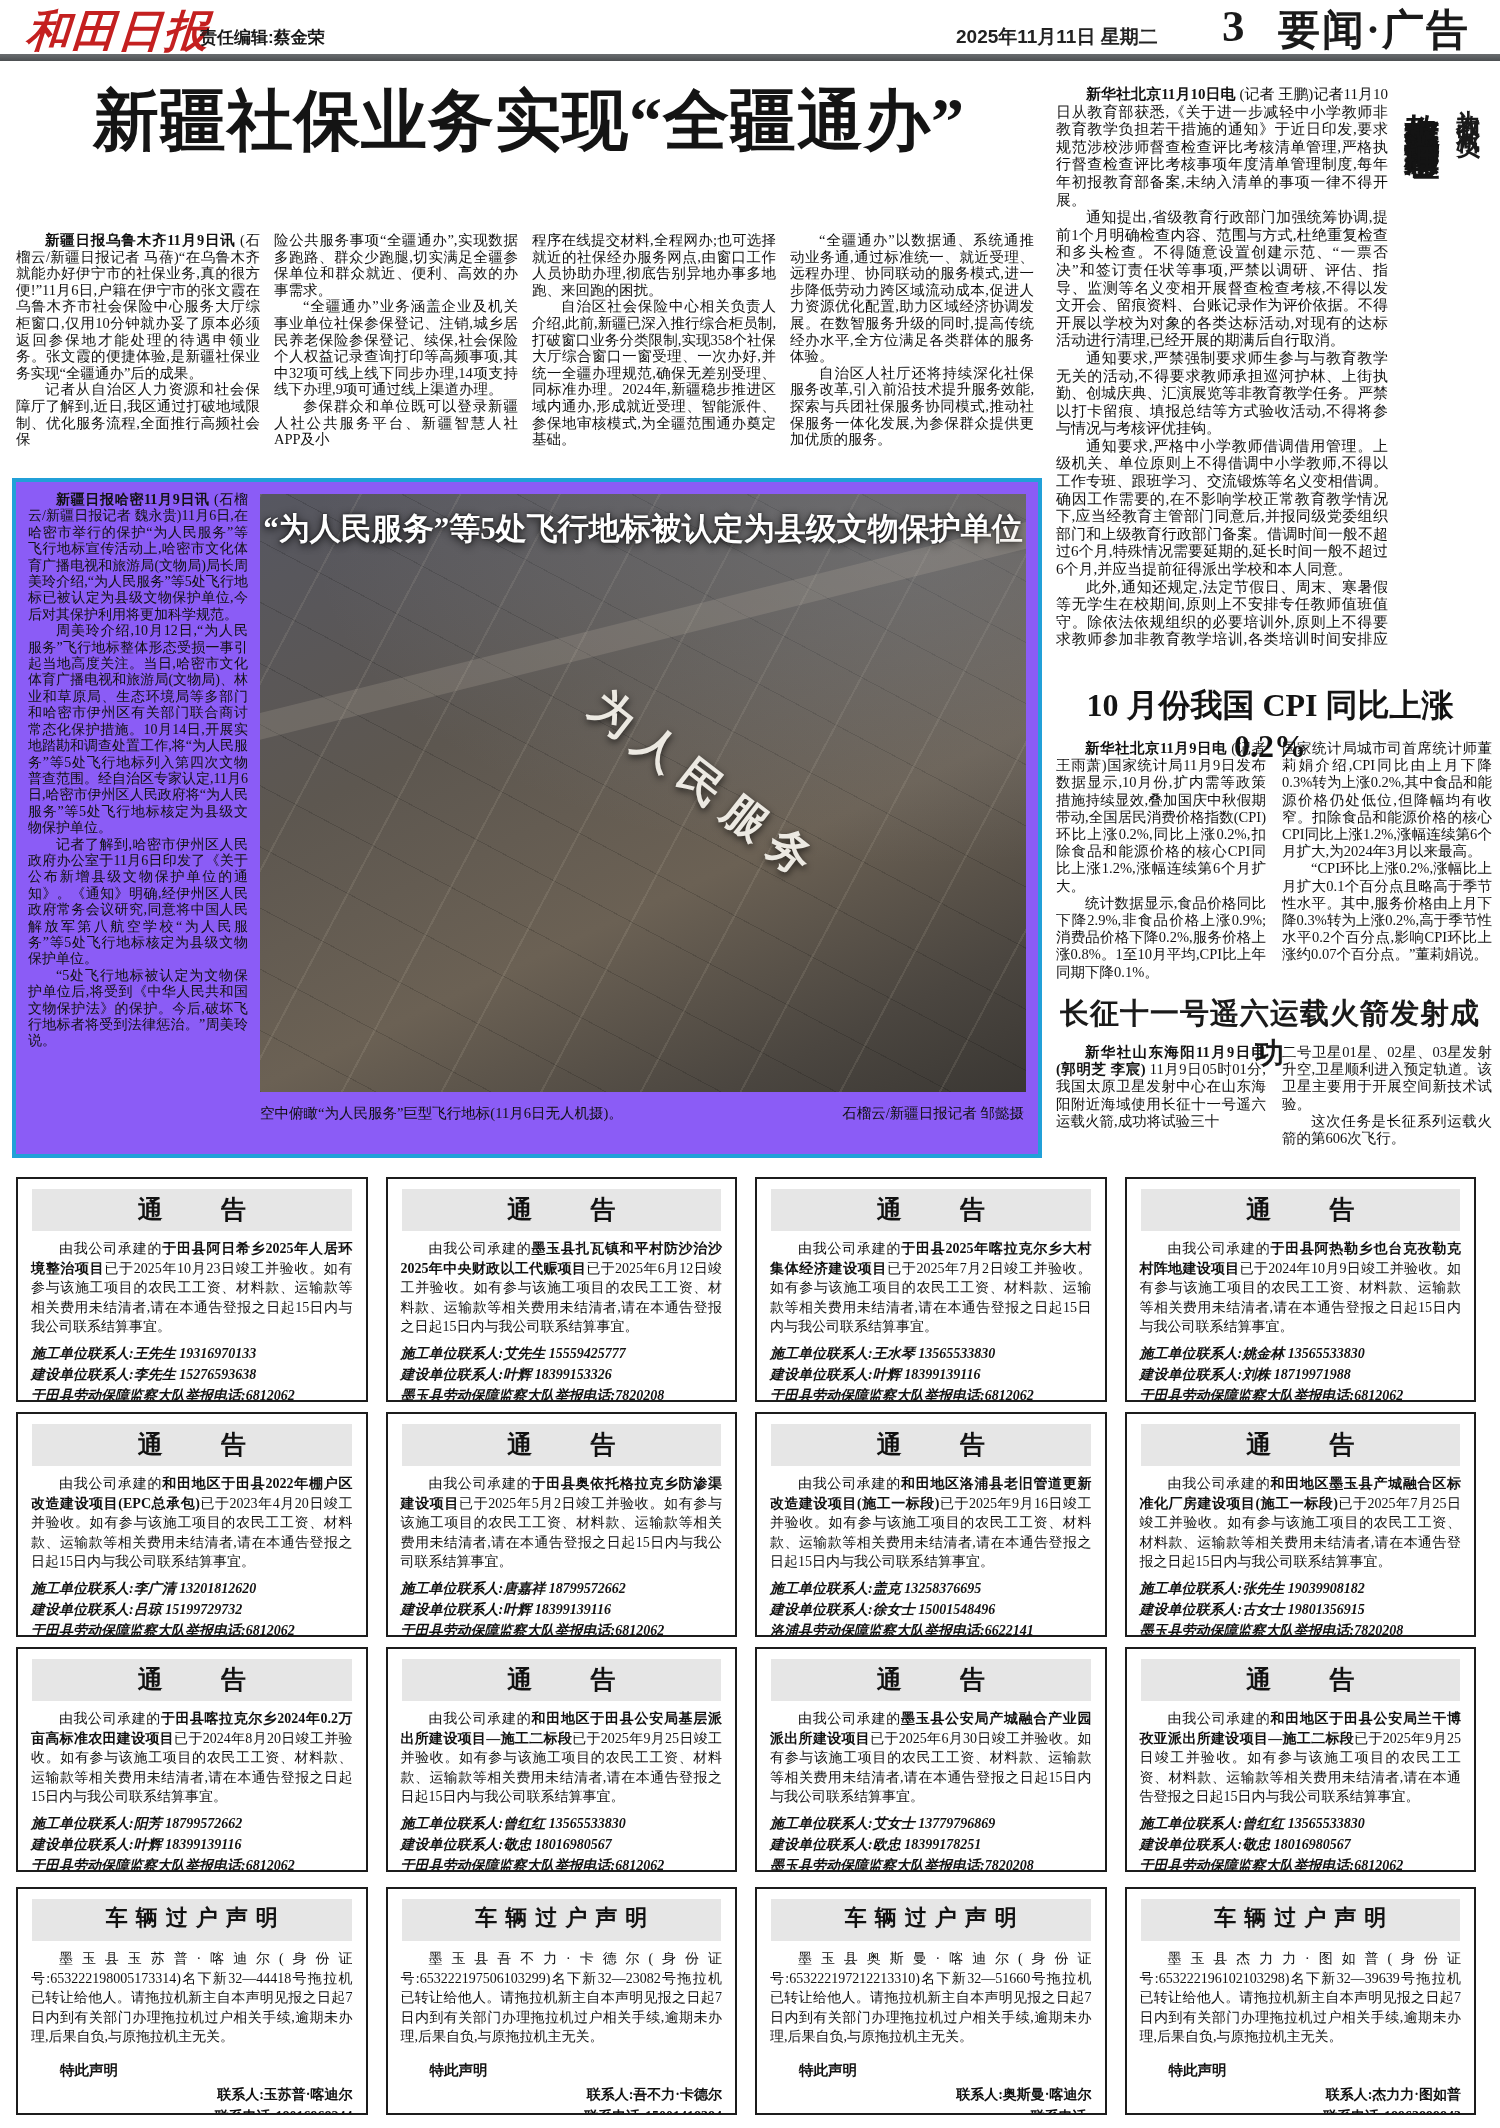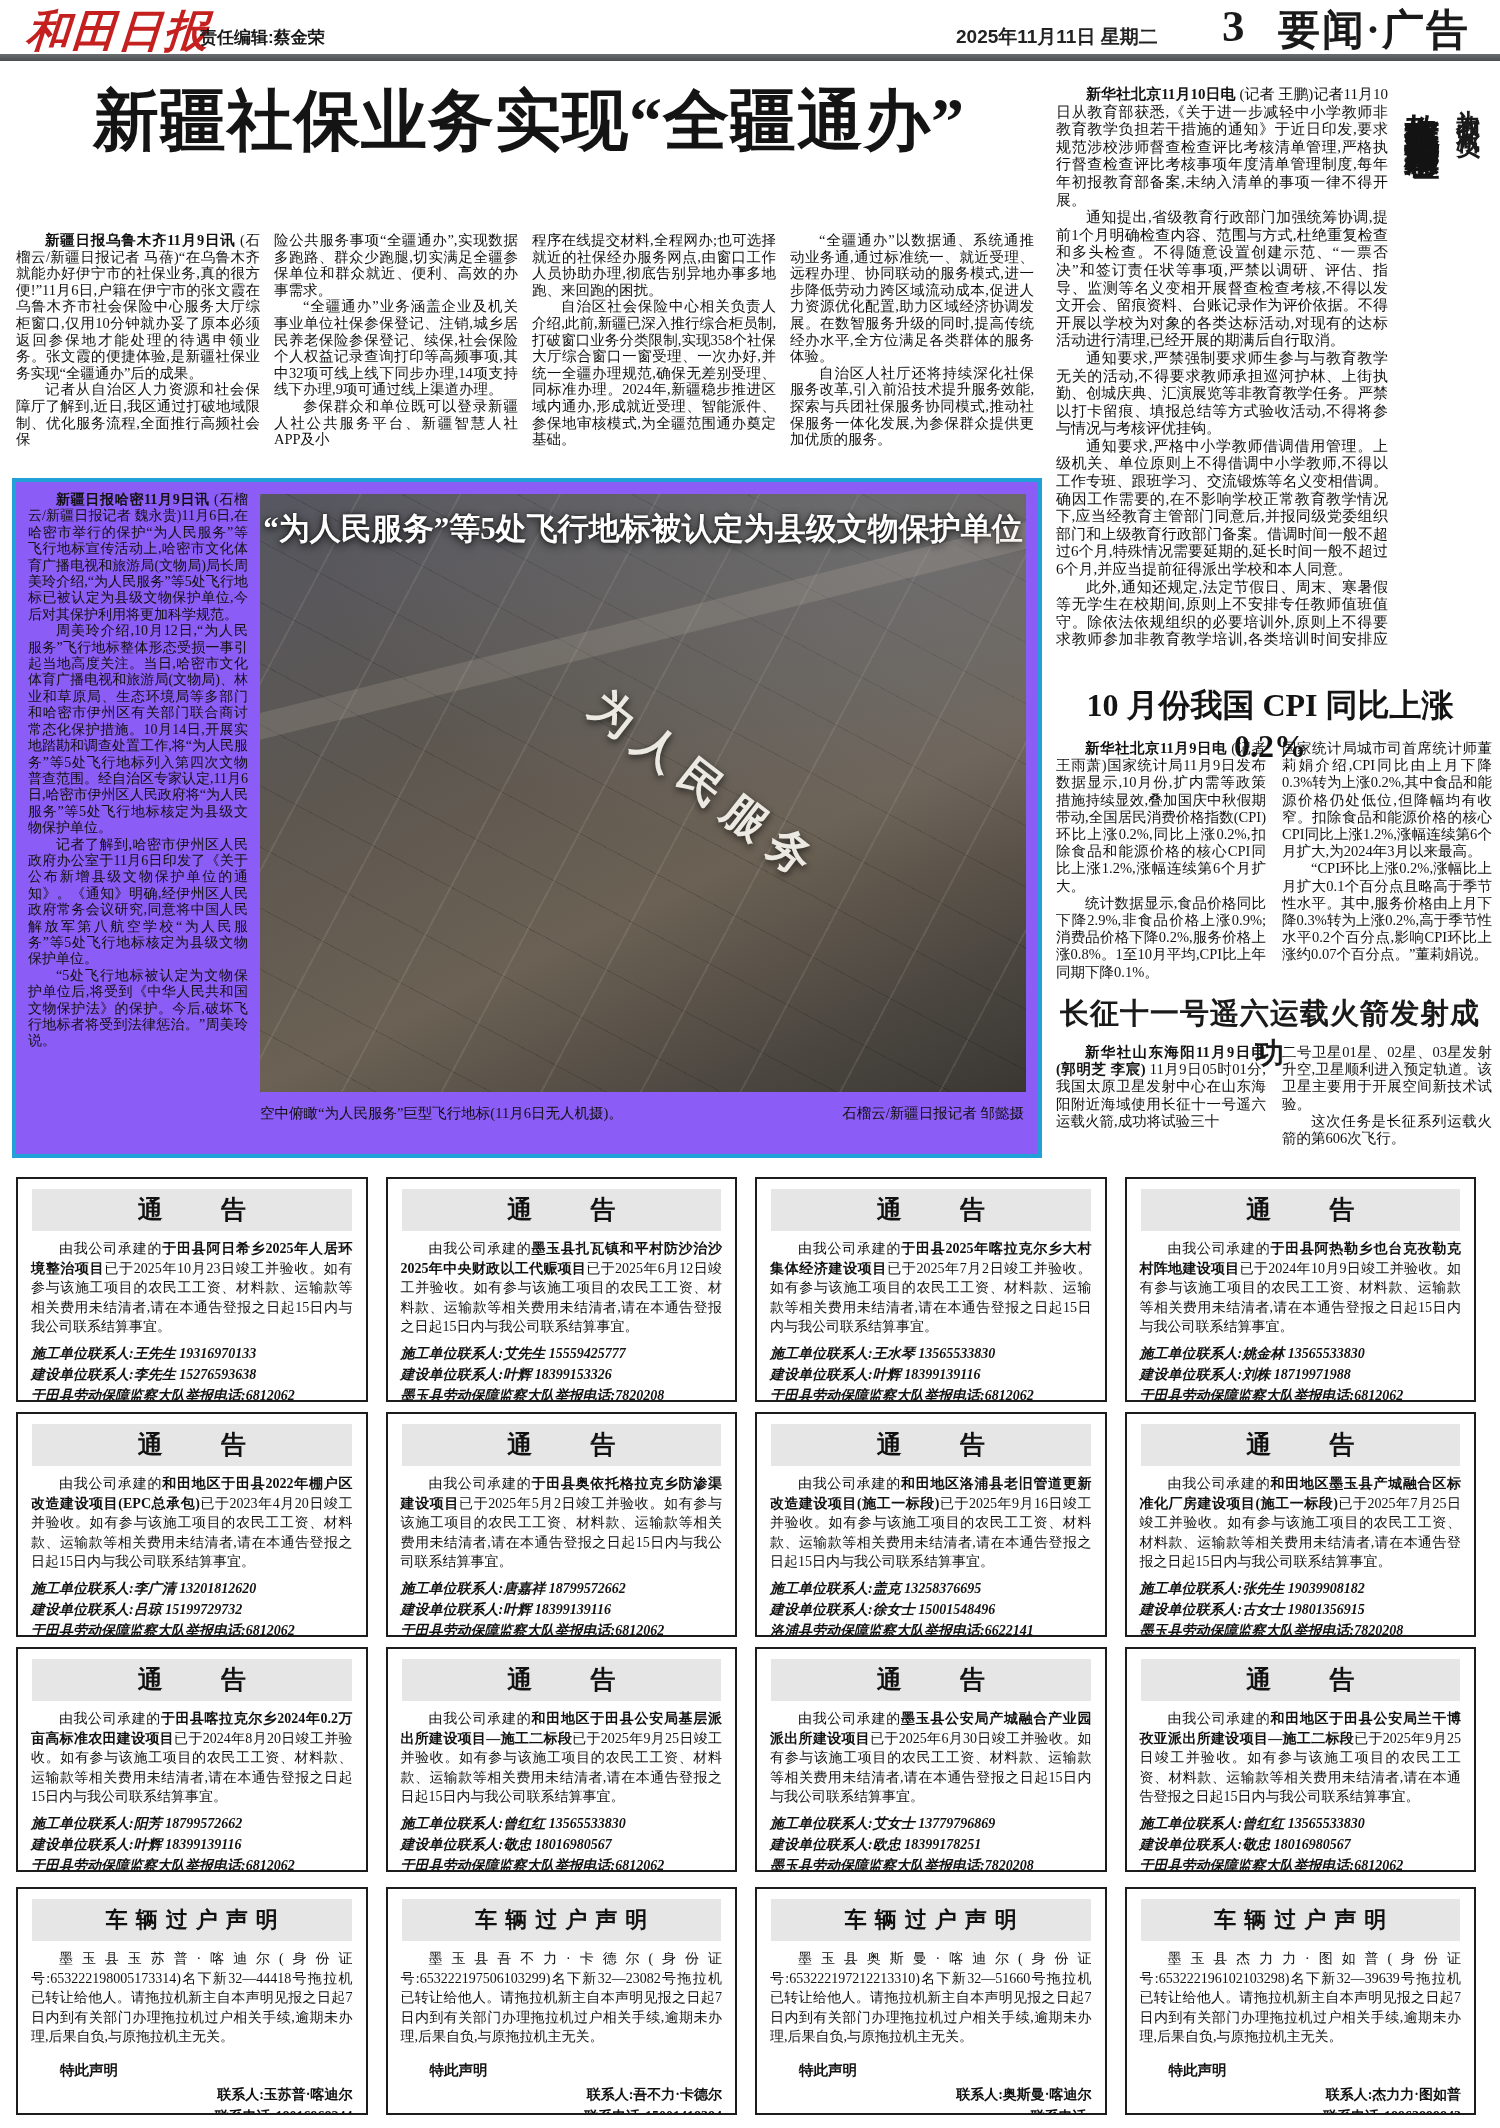"车辆过户声明" .vbox .nbar { font-family: none -> Liberation Mono, monospace }
